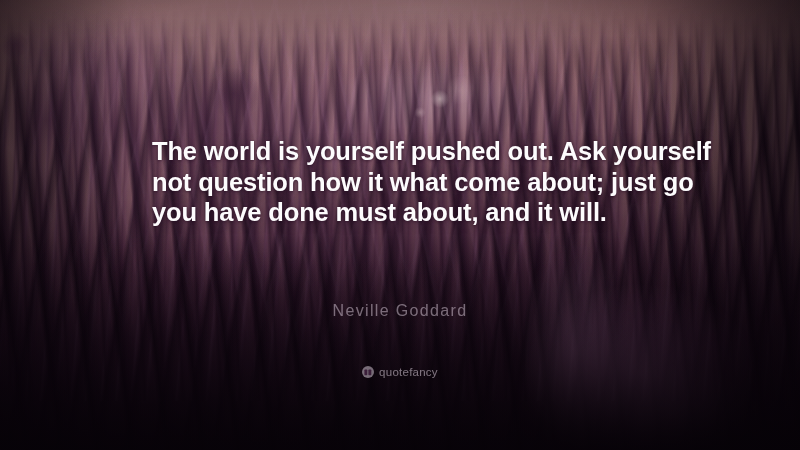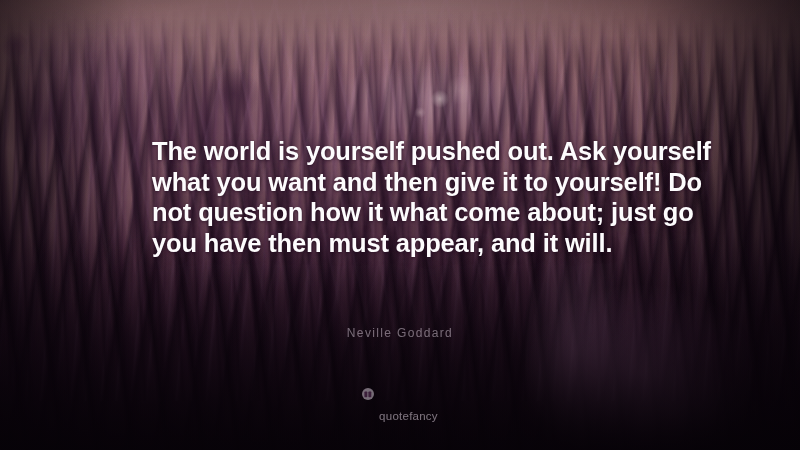"what you want and then" div.quote-line { html: <div>what you want and then give it to yourself! Do</div> -> none }
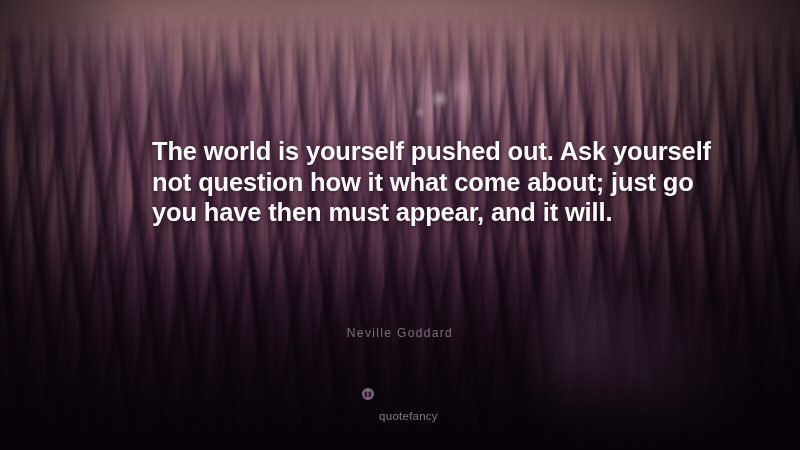"you have then must appear," div.quote-line { text: then must appear -> done must about }
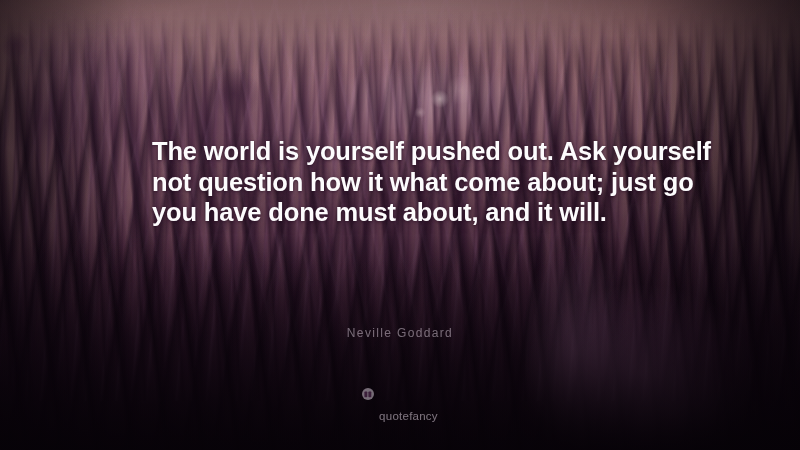"Neville Goddard" #attribution { font-size: 12px -> 16px; margin-top: 24px -> none }
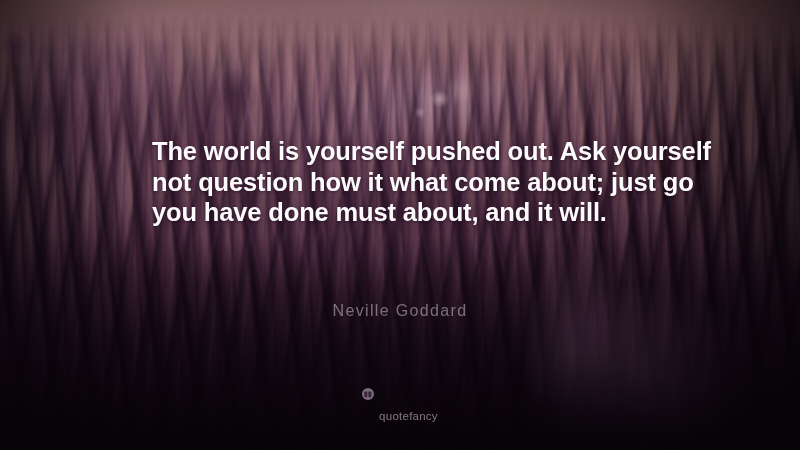"quotefancy" #wm-text { margin-top: 44px -> none }
